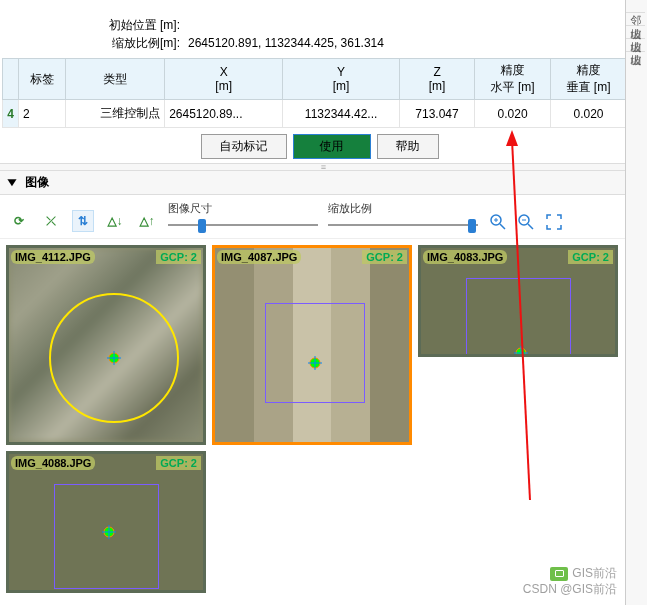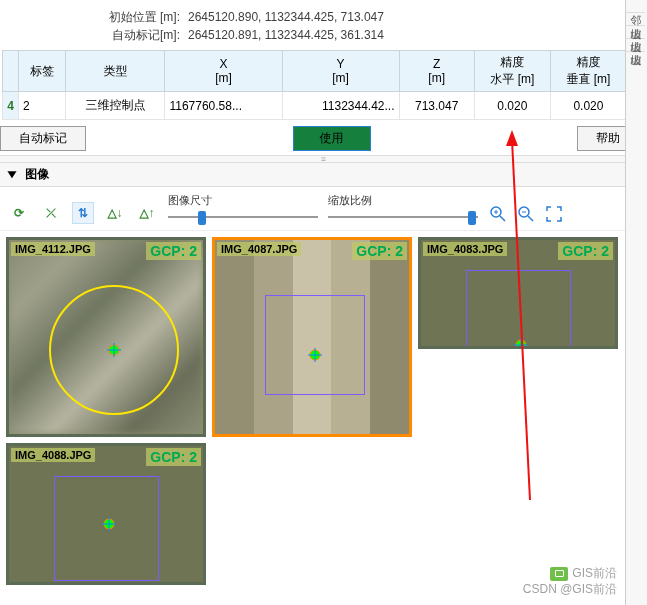"初始位置 [m]:" .top-info { color: #404040 -> #000000; padding: 8px 0 4px 100px -> 16px 0 4px 100px }
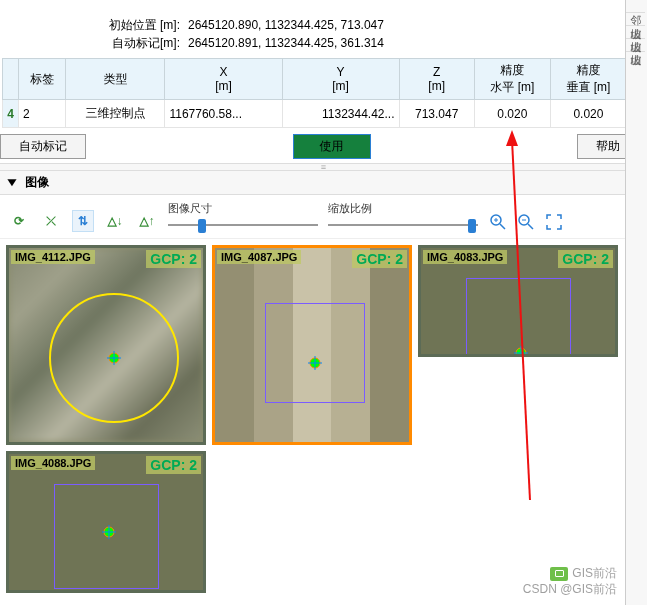"2645120.890, 1132344.425, 713.047" span.info-val { html: <span>2645120.890, 1132344.425, 713.047</span> -> none }
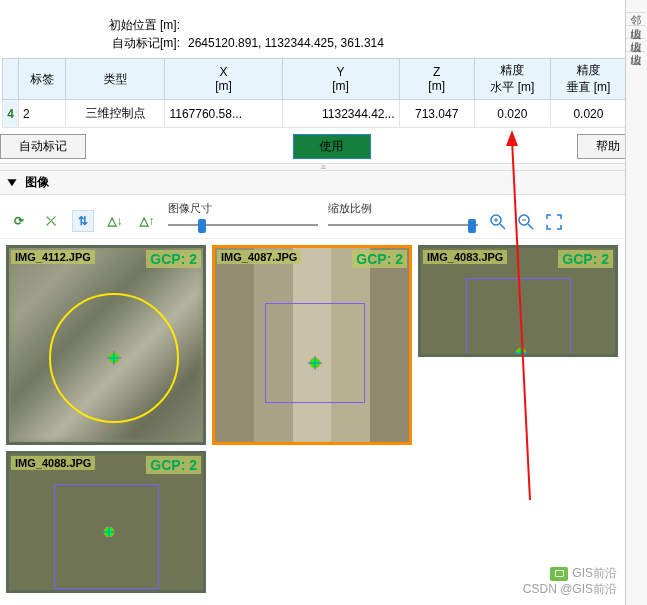"自动标记[m]:" span.info-label { text: 自动标记 -> 缩放比例 }
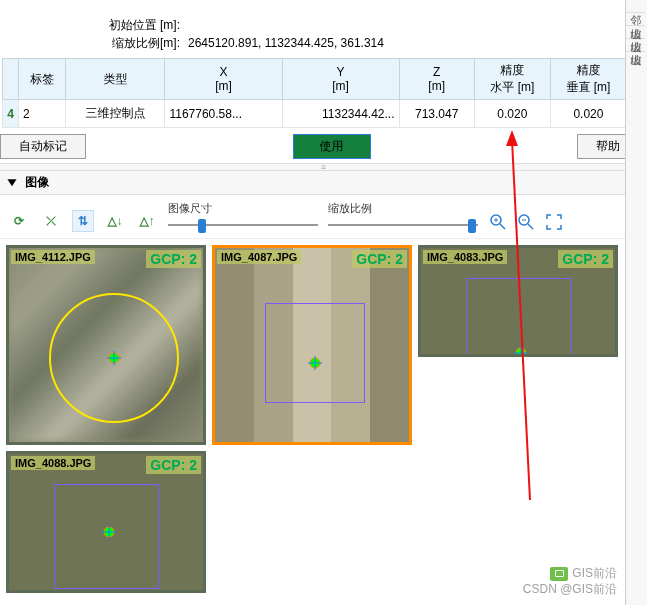"三维控制点" td { text-align: center -> right }
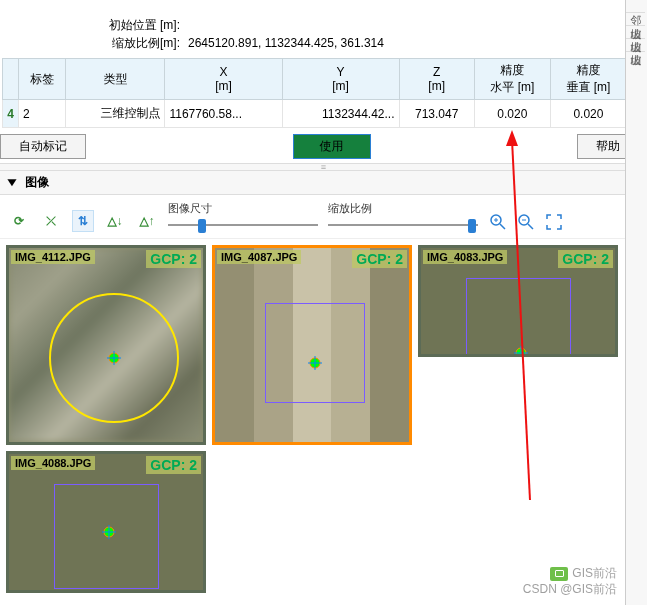"1167760.58..." td { text: 1167760.58 -> 2645120.89 }
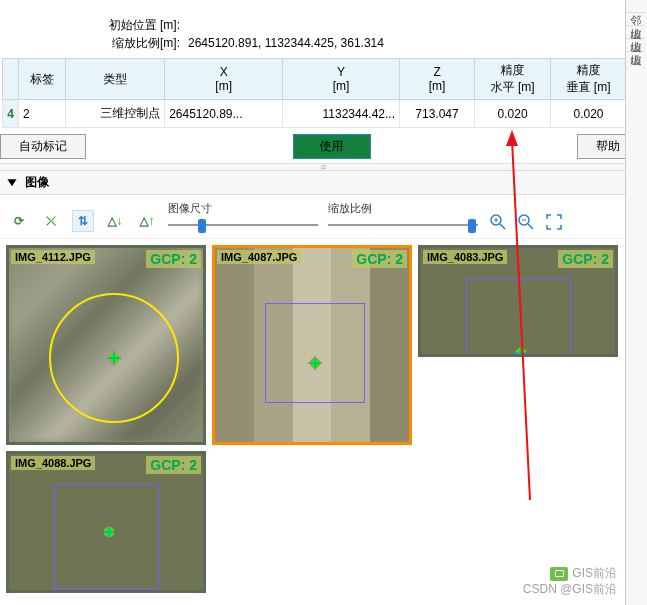"1132344.42..." td { text-align: right -> center }
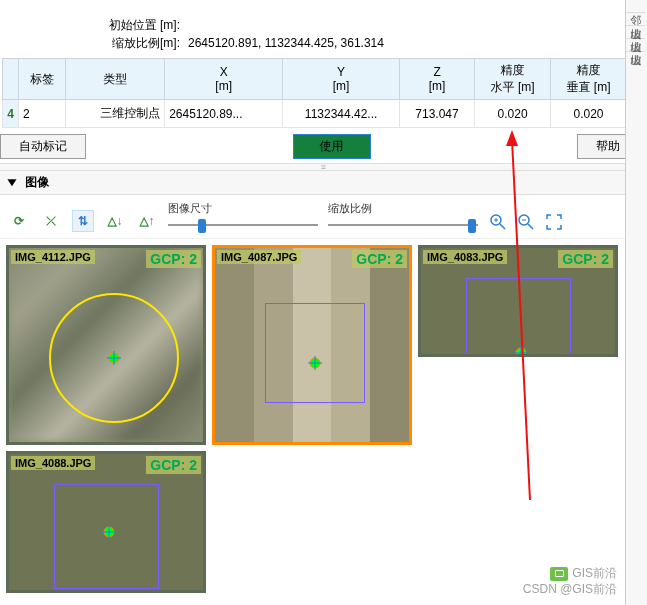"自动标记" .button-row { justify-content: space-between -> center }
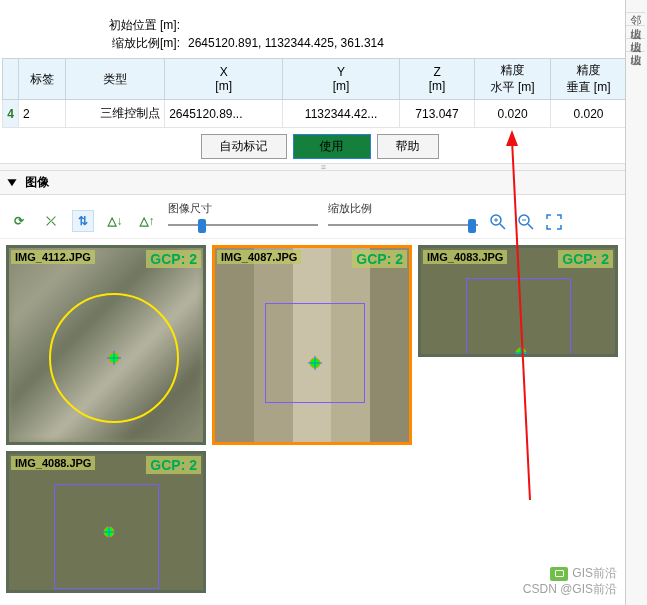"IMG_4112.JPG" .thumb .fname { border-radius: none -> 6px }
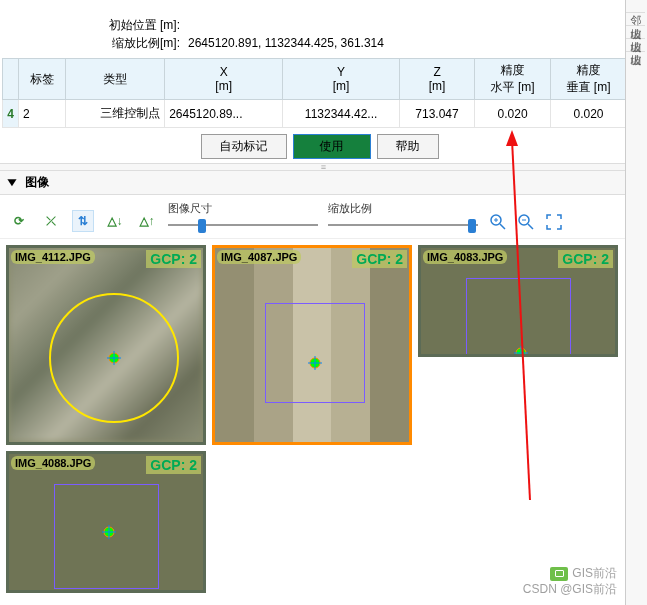"GCP: 2" .thumb .gcp { font-size: 14px -> 11px }
